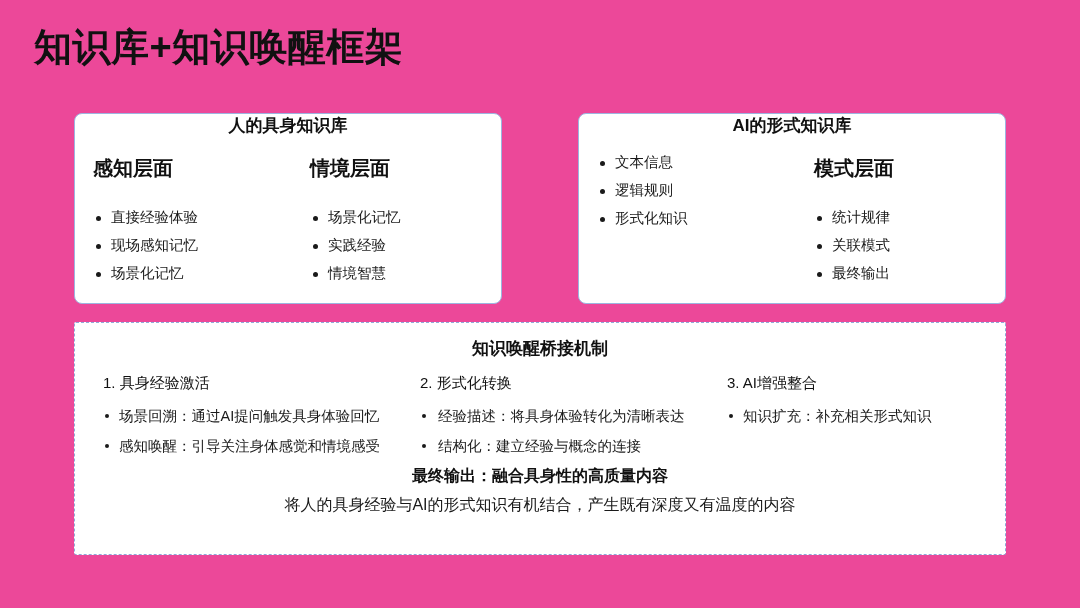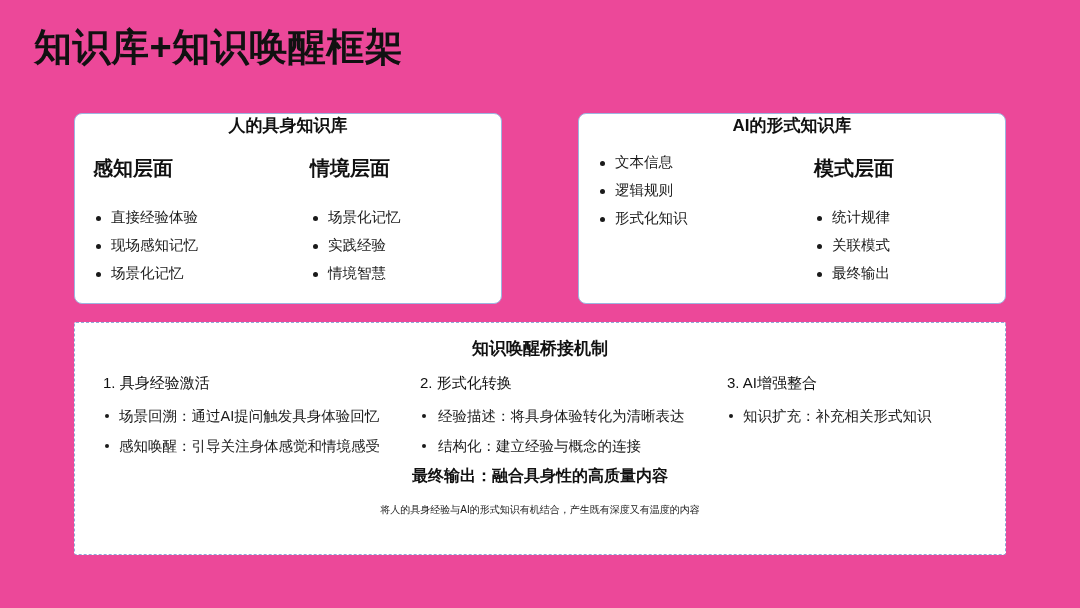"将人的具身经验与AI的形式知识有机结合，产生既有深度又有温度的内容" .final-text { font-size: 10px -> 16px; margin-top: 16px -> 8px }
